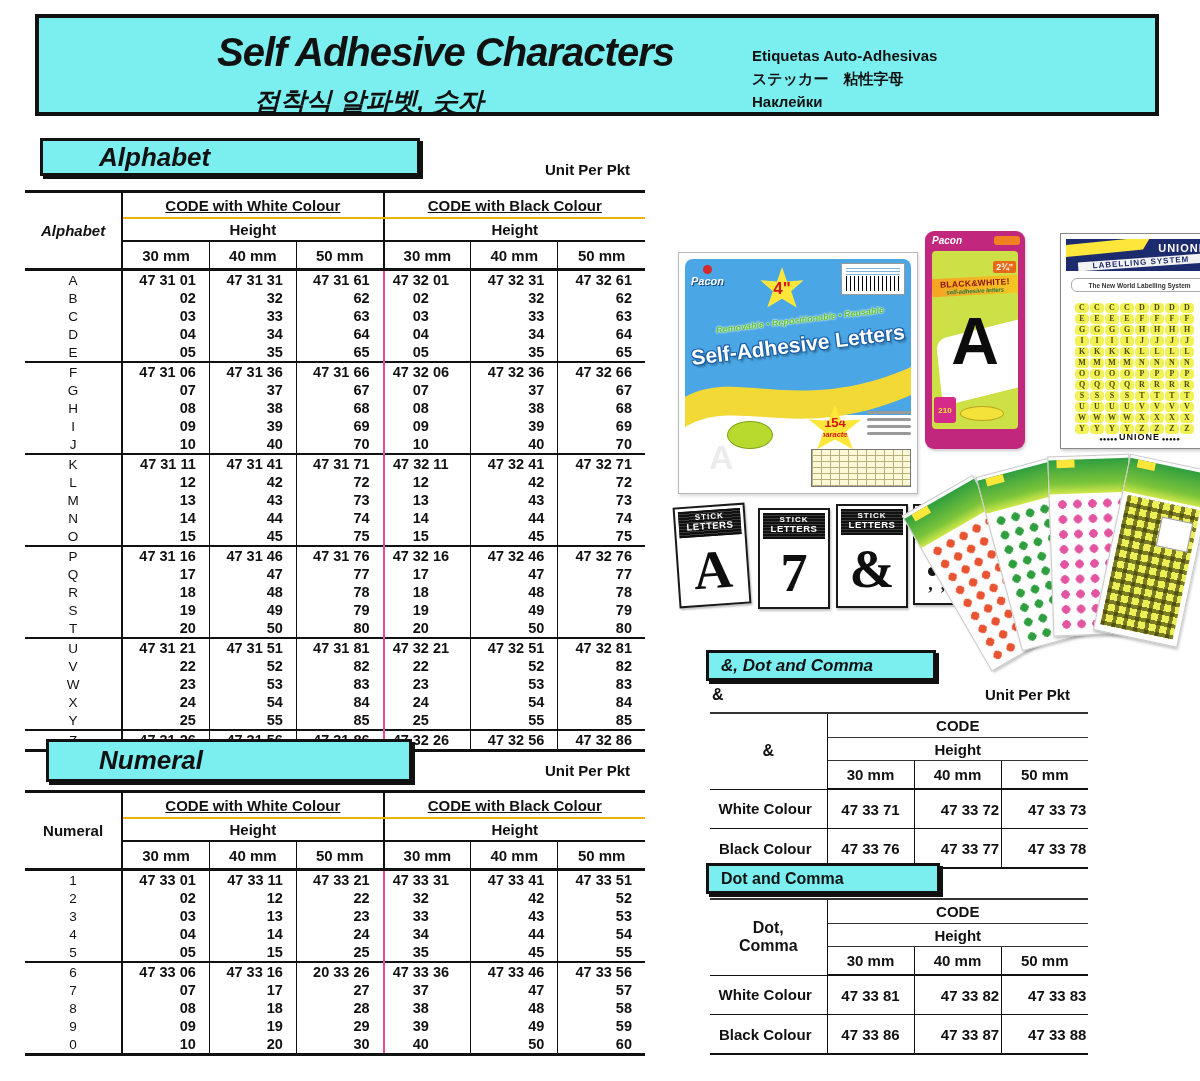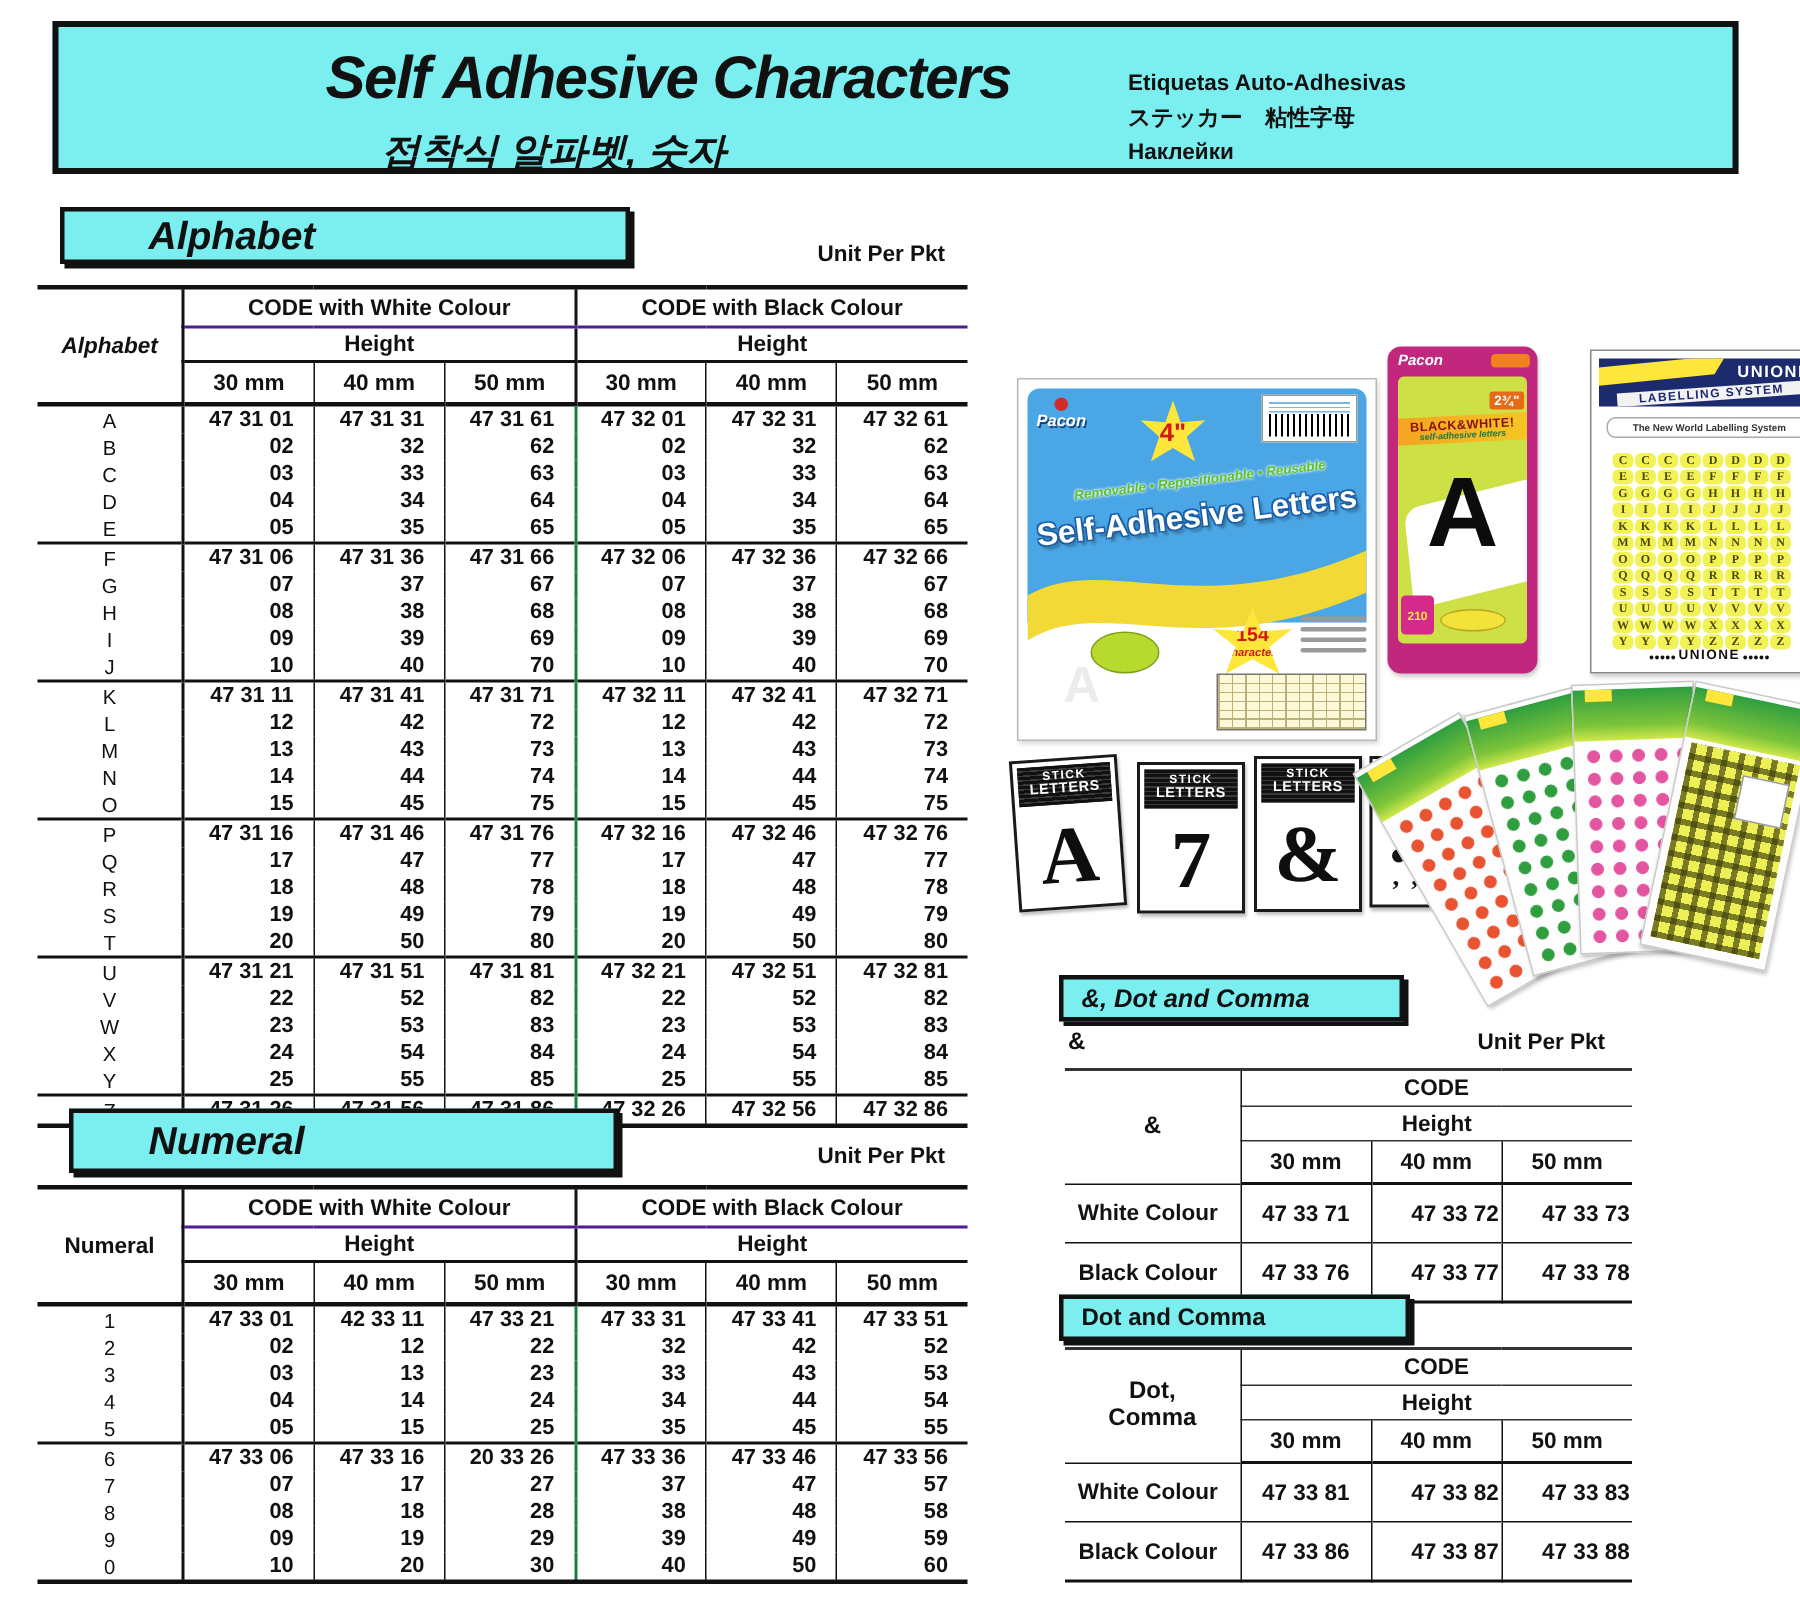"CODE with White Colour" .code-table th.grp { border-bottom: 2px solid #4c1d95 -> 2px solid #eab308; text-decoration: none -> underline }
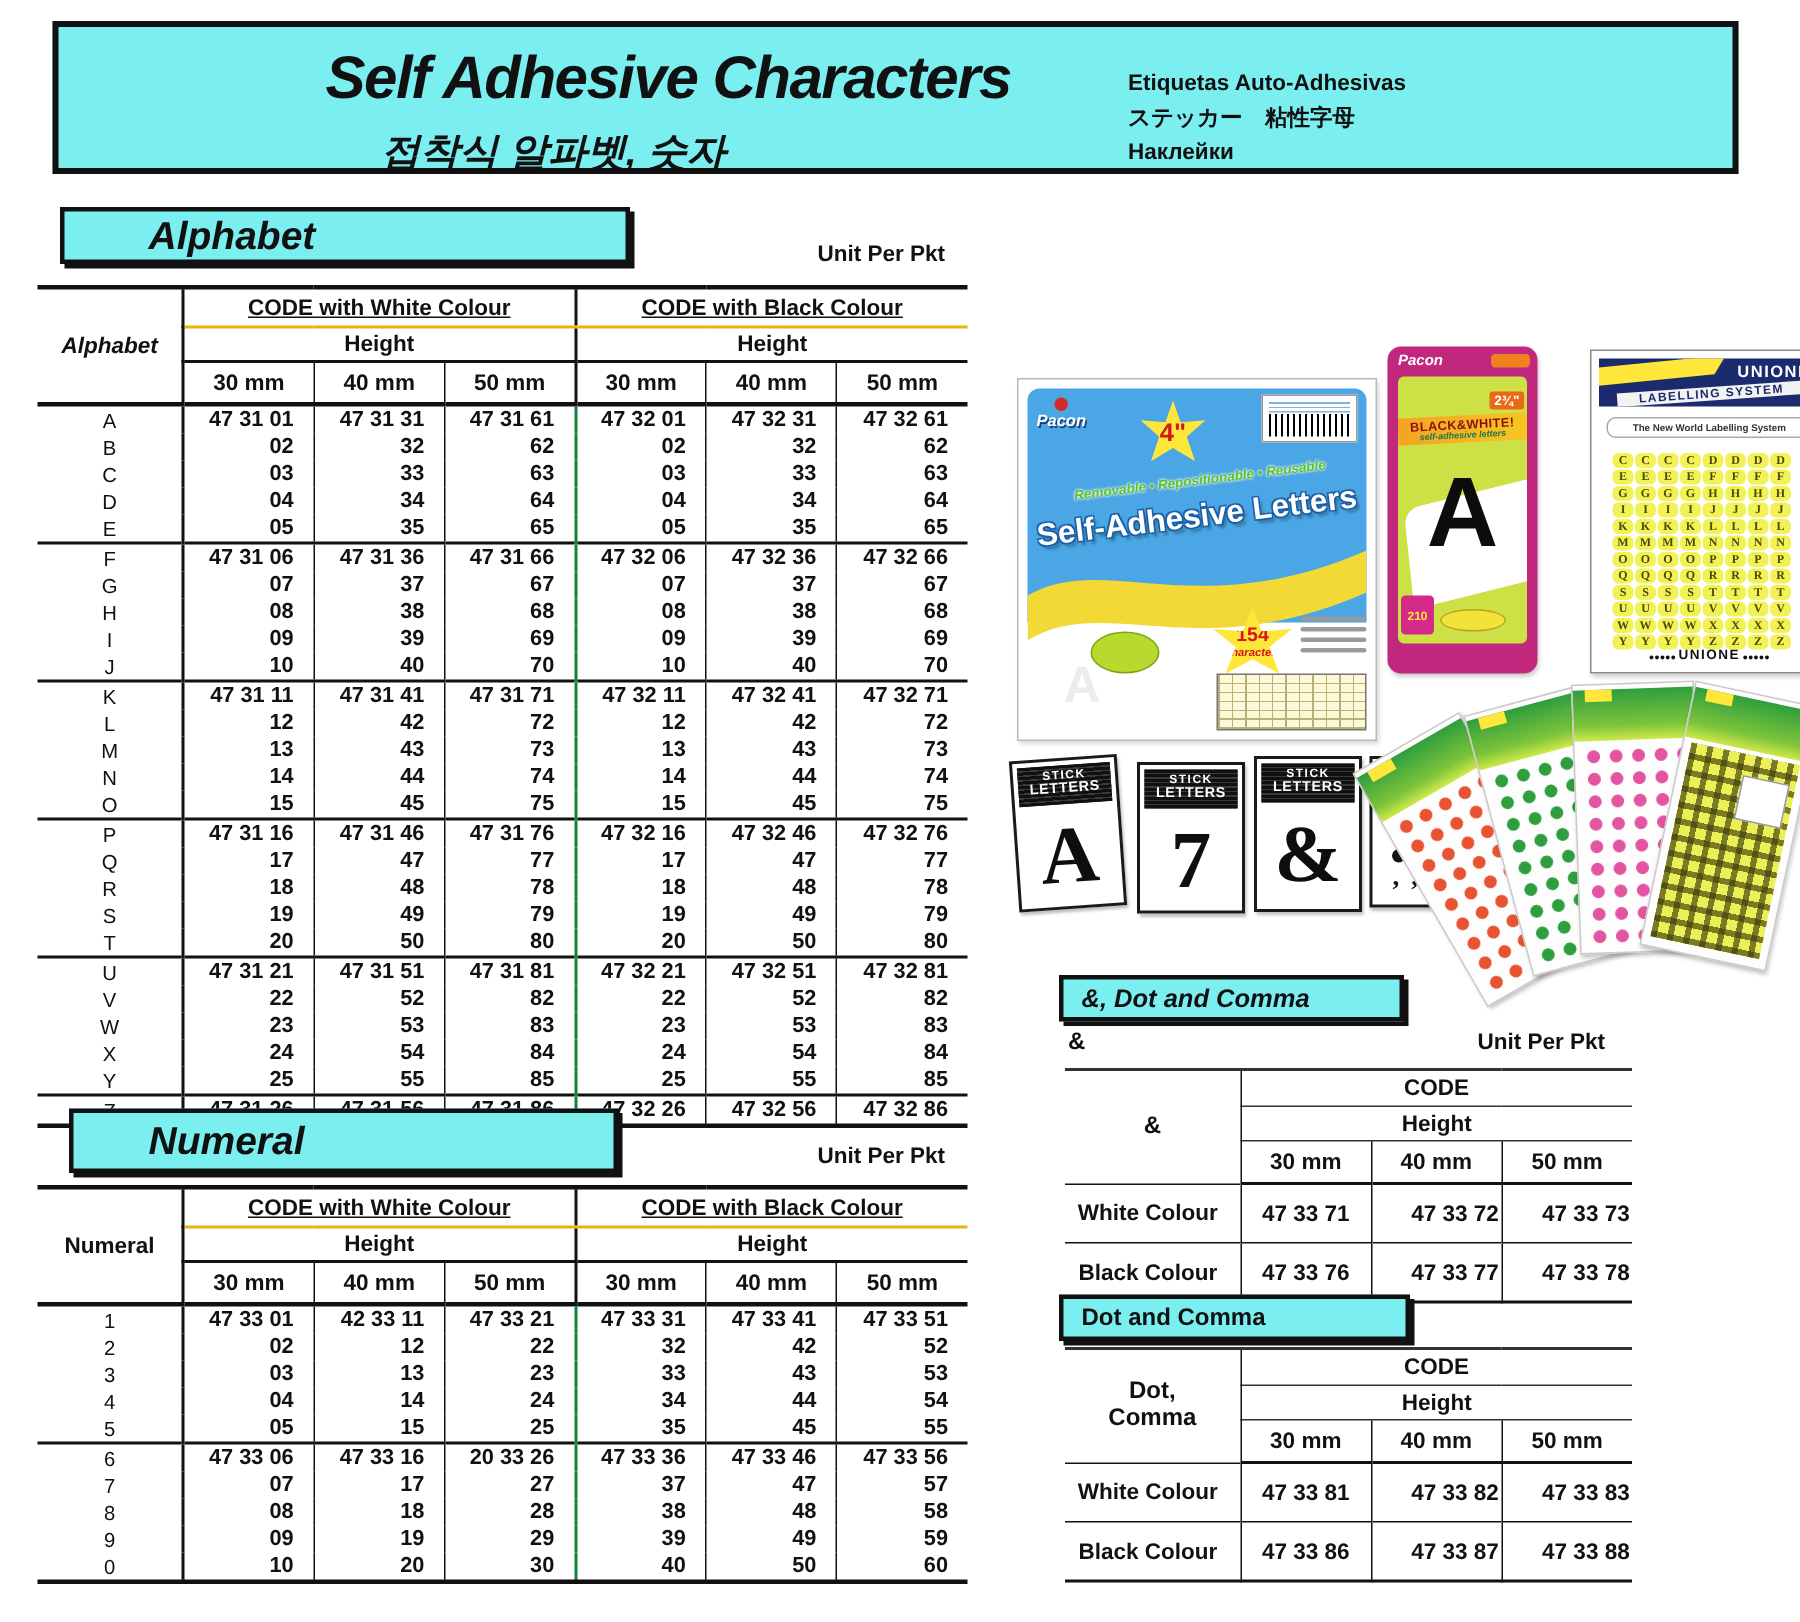"47 32 01" .code-table td.code.vL { border-left: 2px solid #15803d -> 2px solid #ec4899; text-align: none -> center }
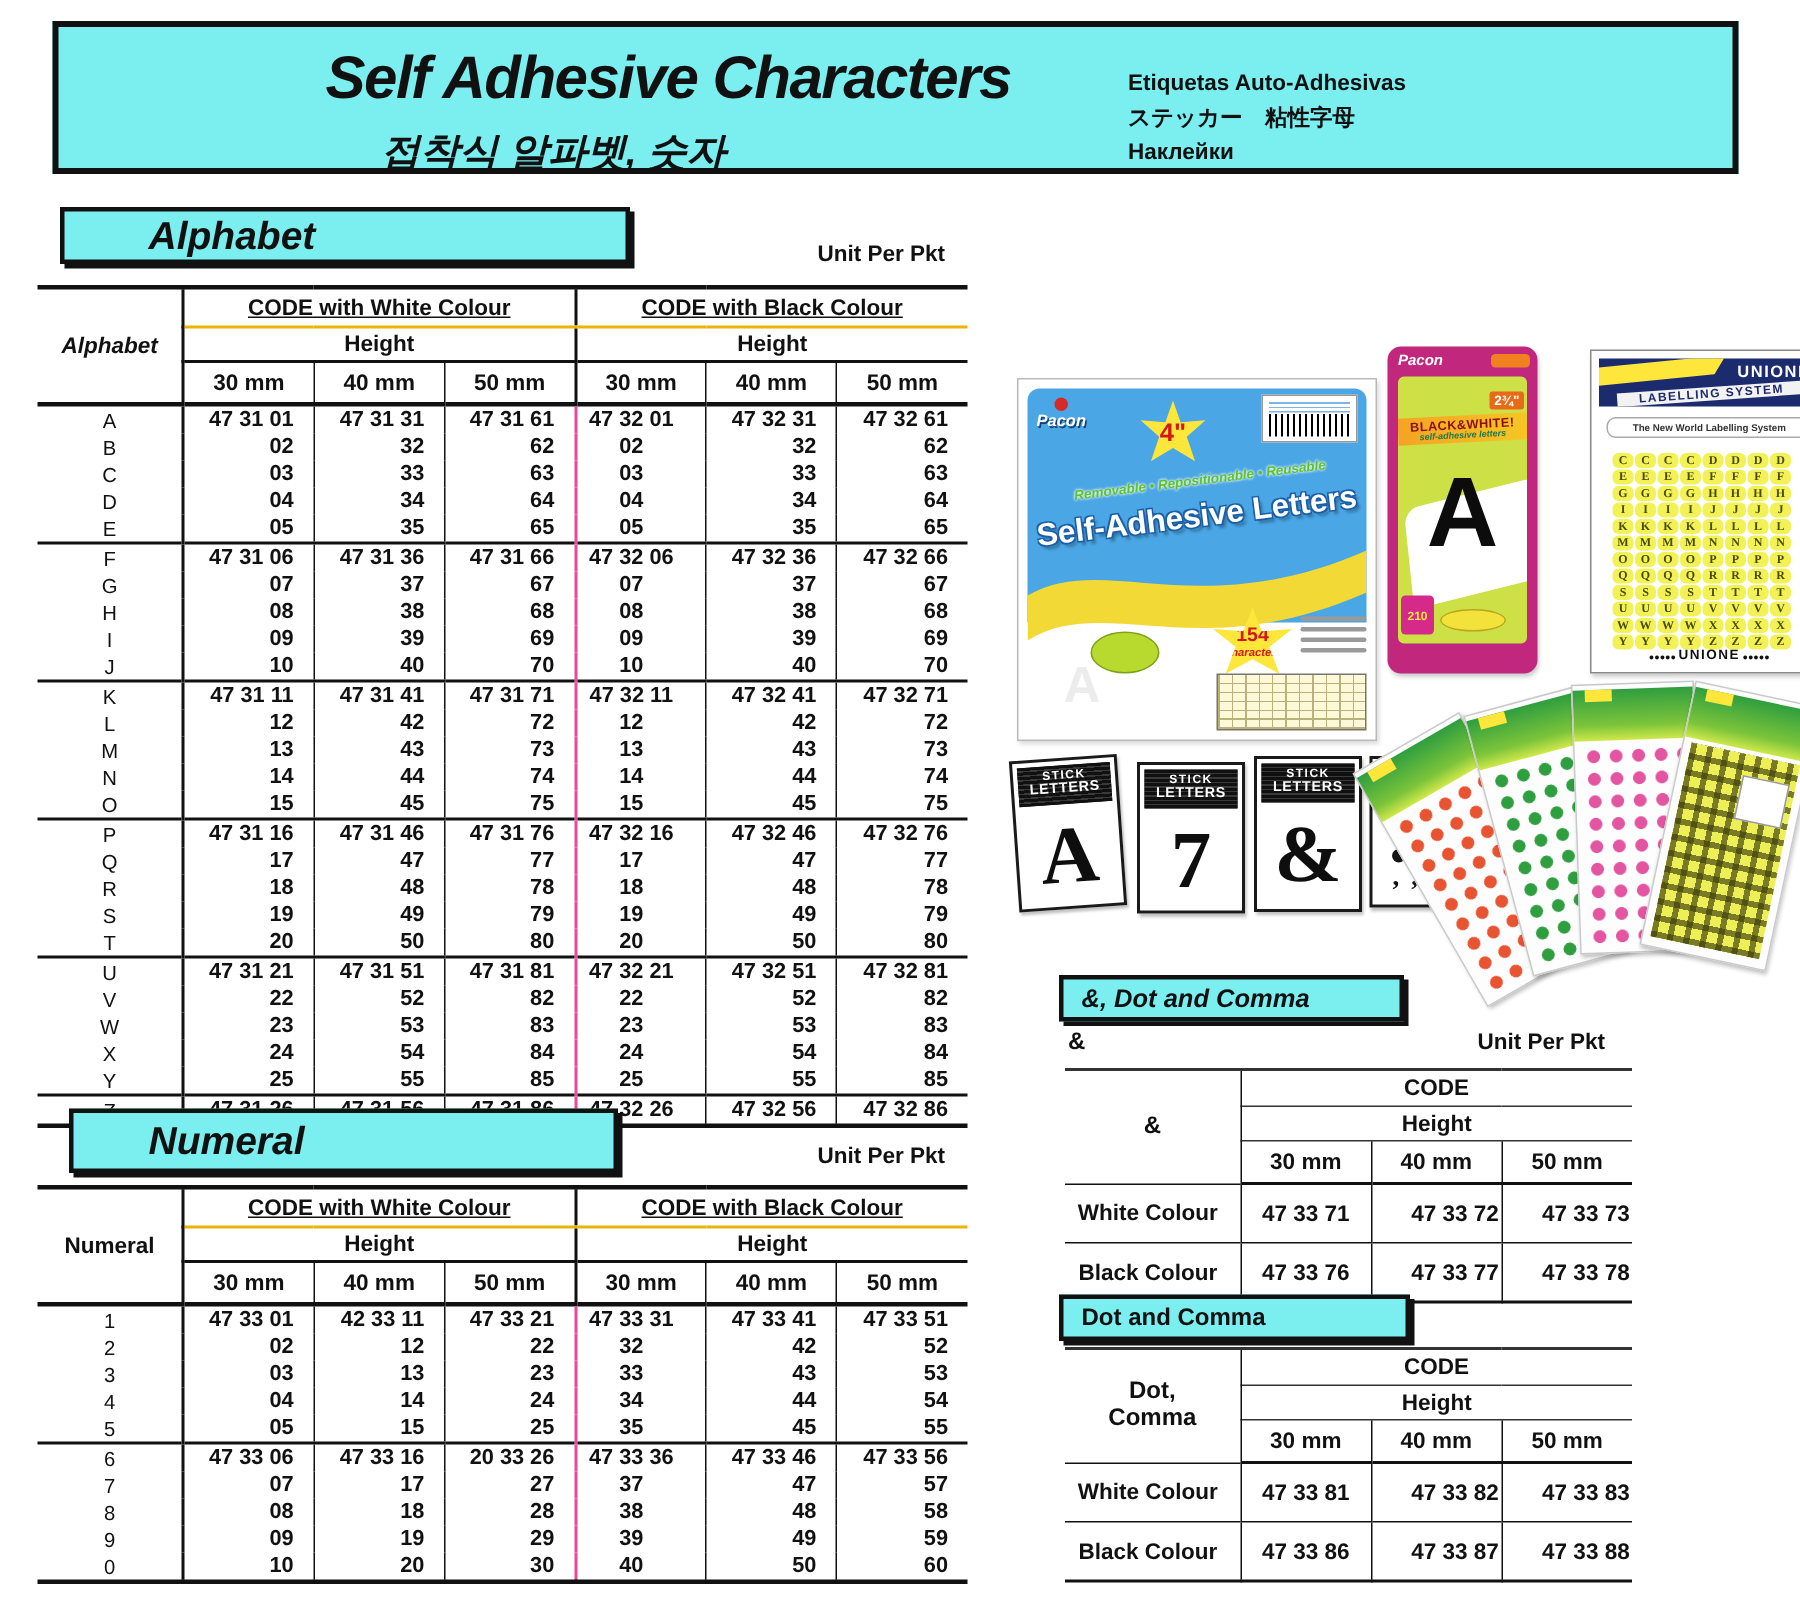"42 33 11" td.code { text: 42 -> 47 }
